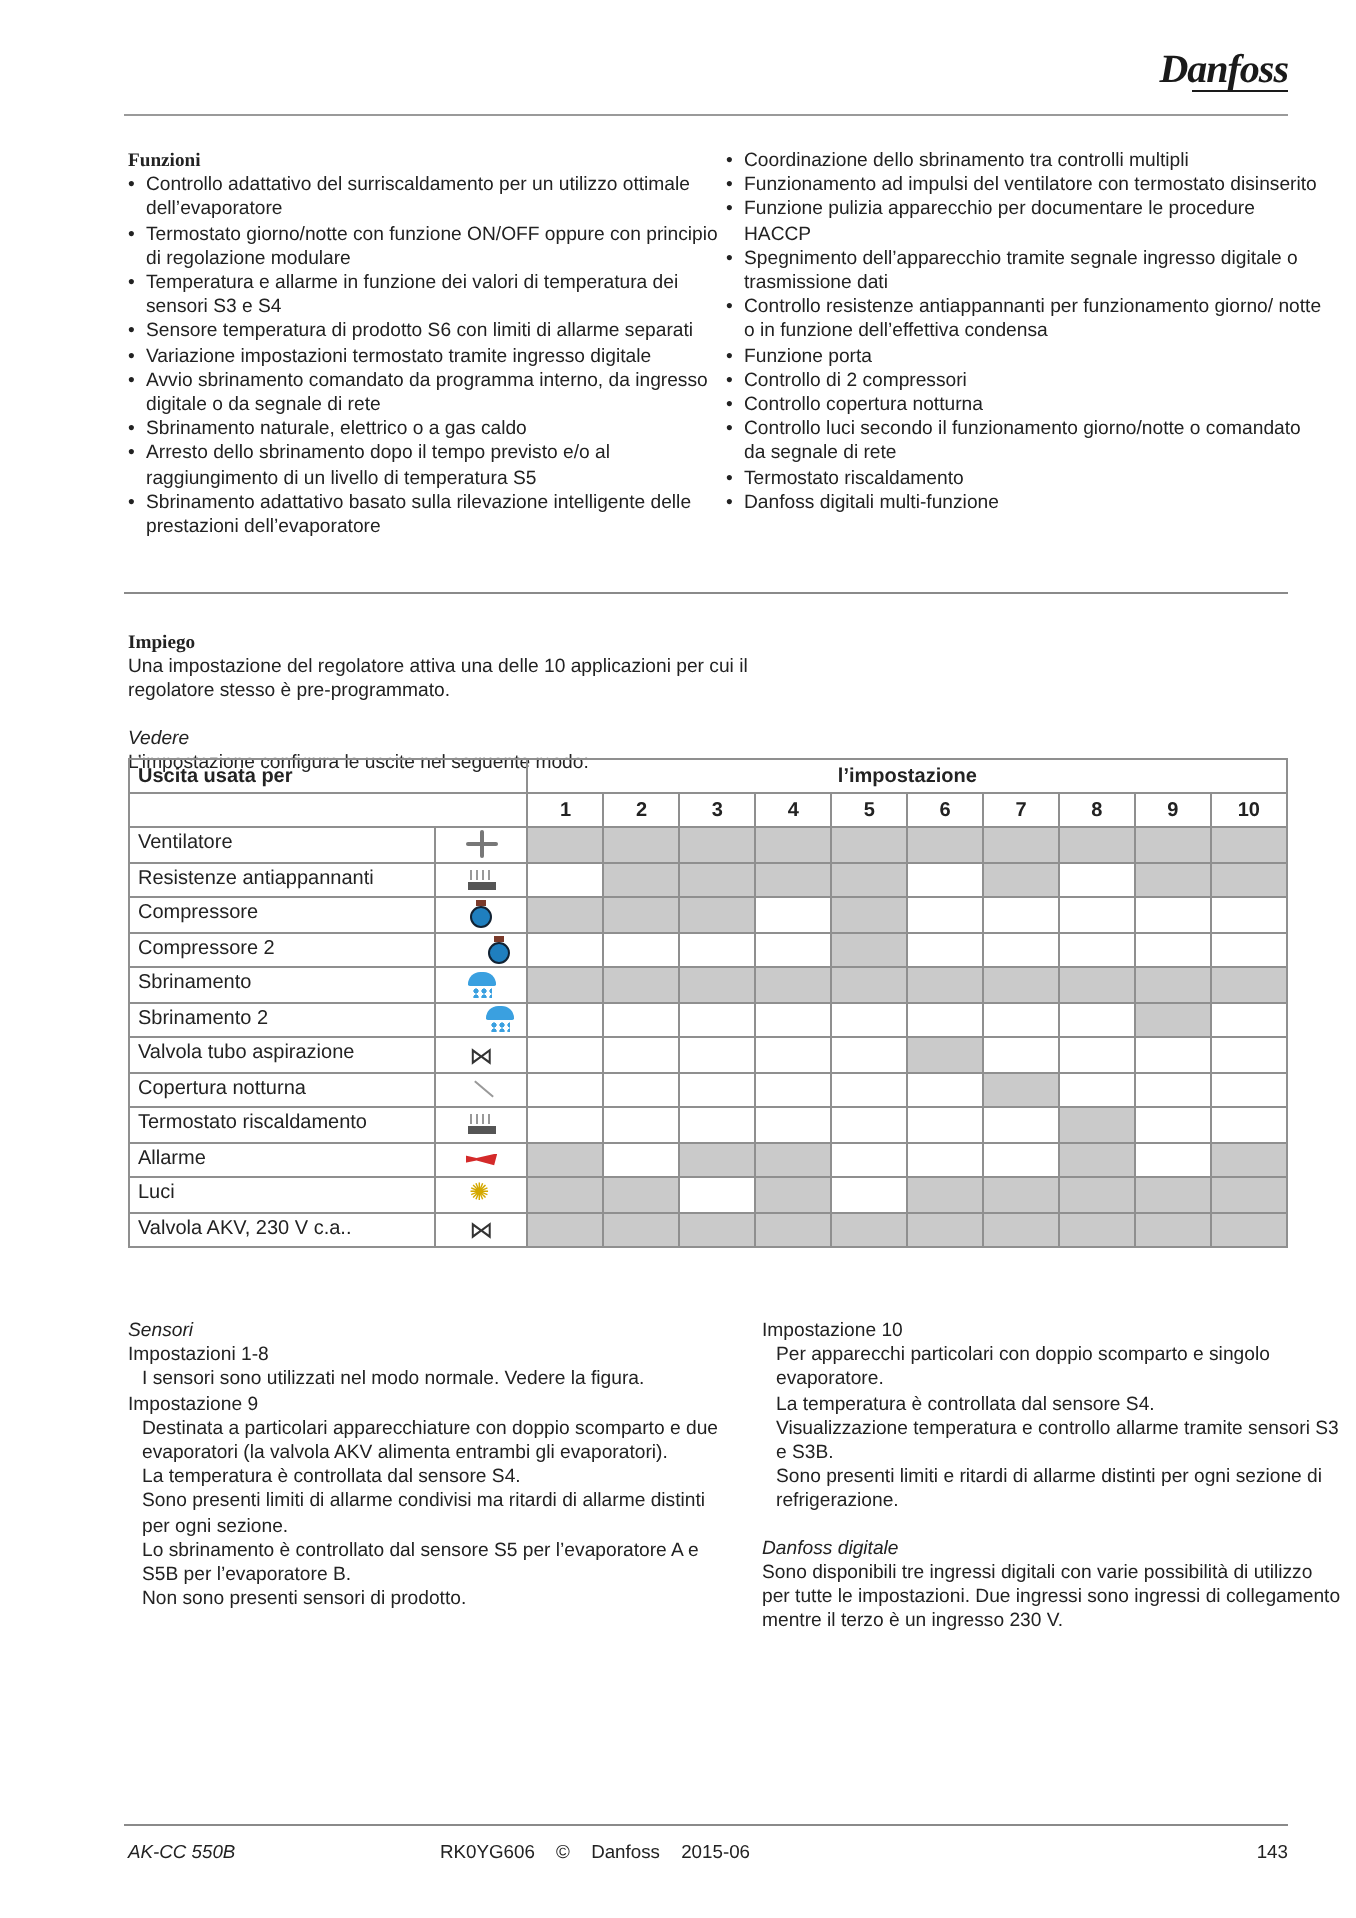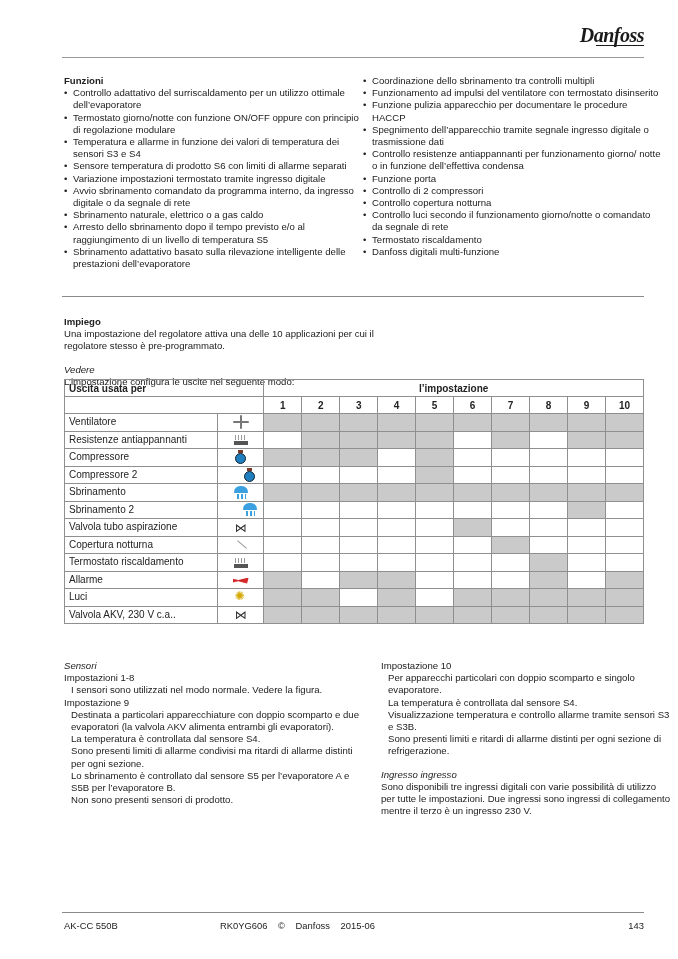"Funzioni" .section-title { font-family: none -> Liberation Serif, serif }
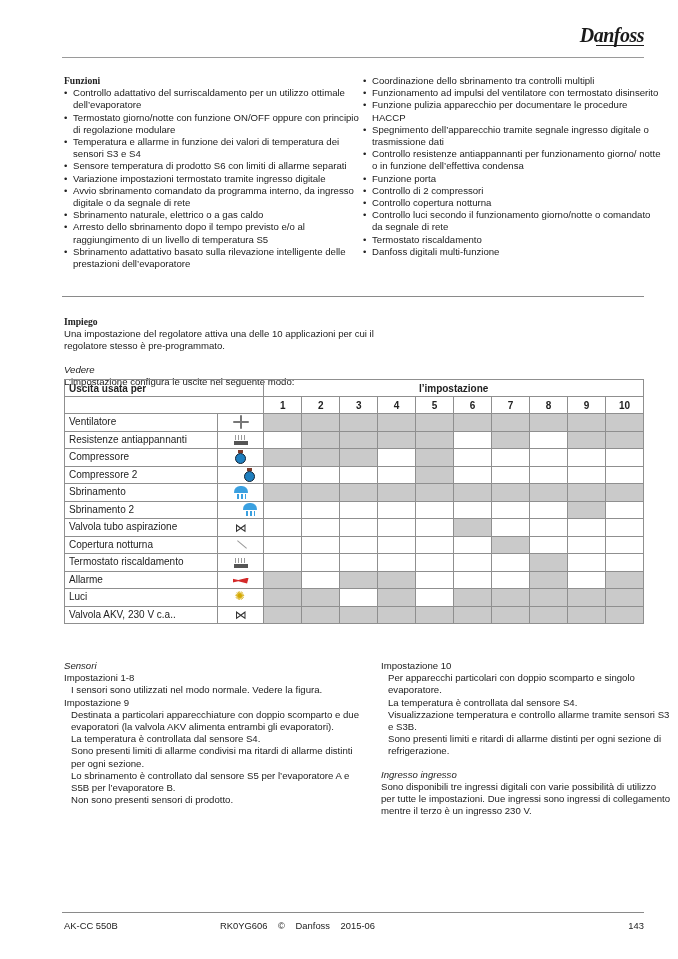"Ingresso ingresso" div.italic { text: Ingresso ingresso -> Danfoss digitale }
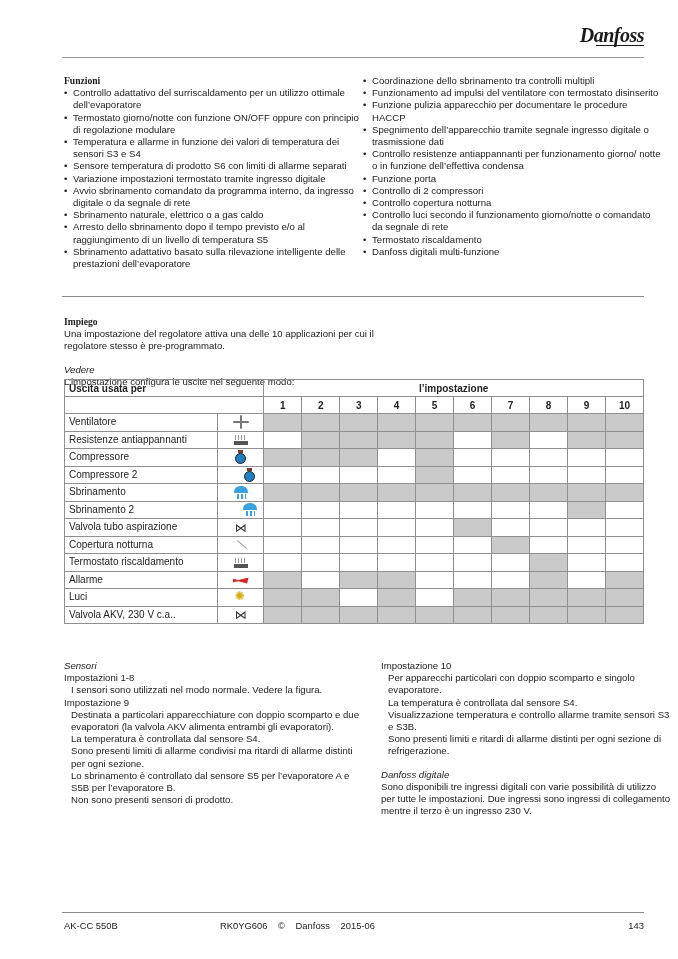"AK-CC 550B" .f-left { font-style: none -> italic }
